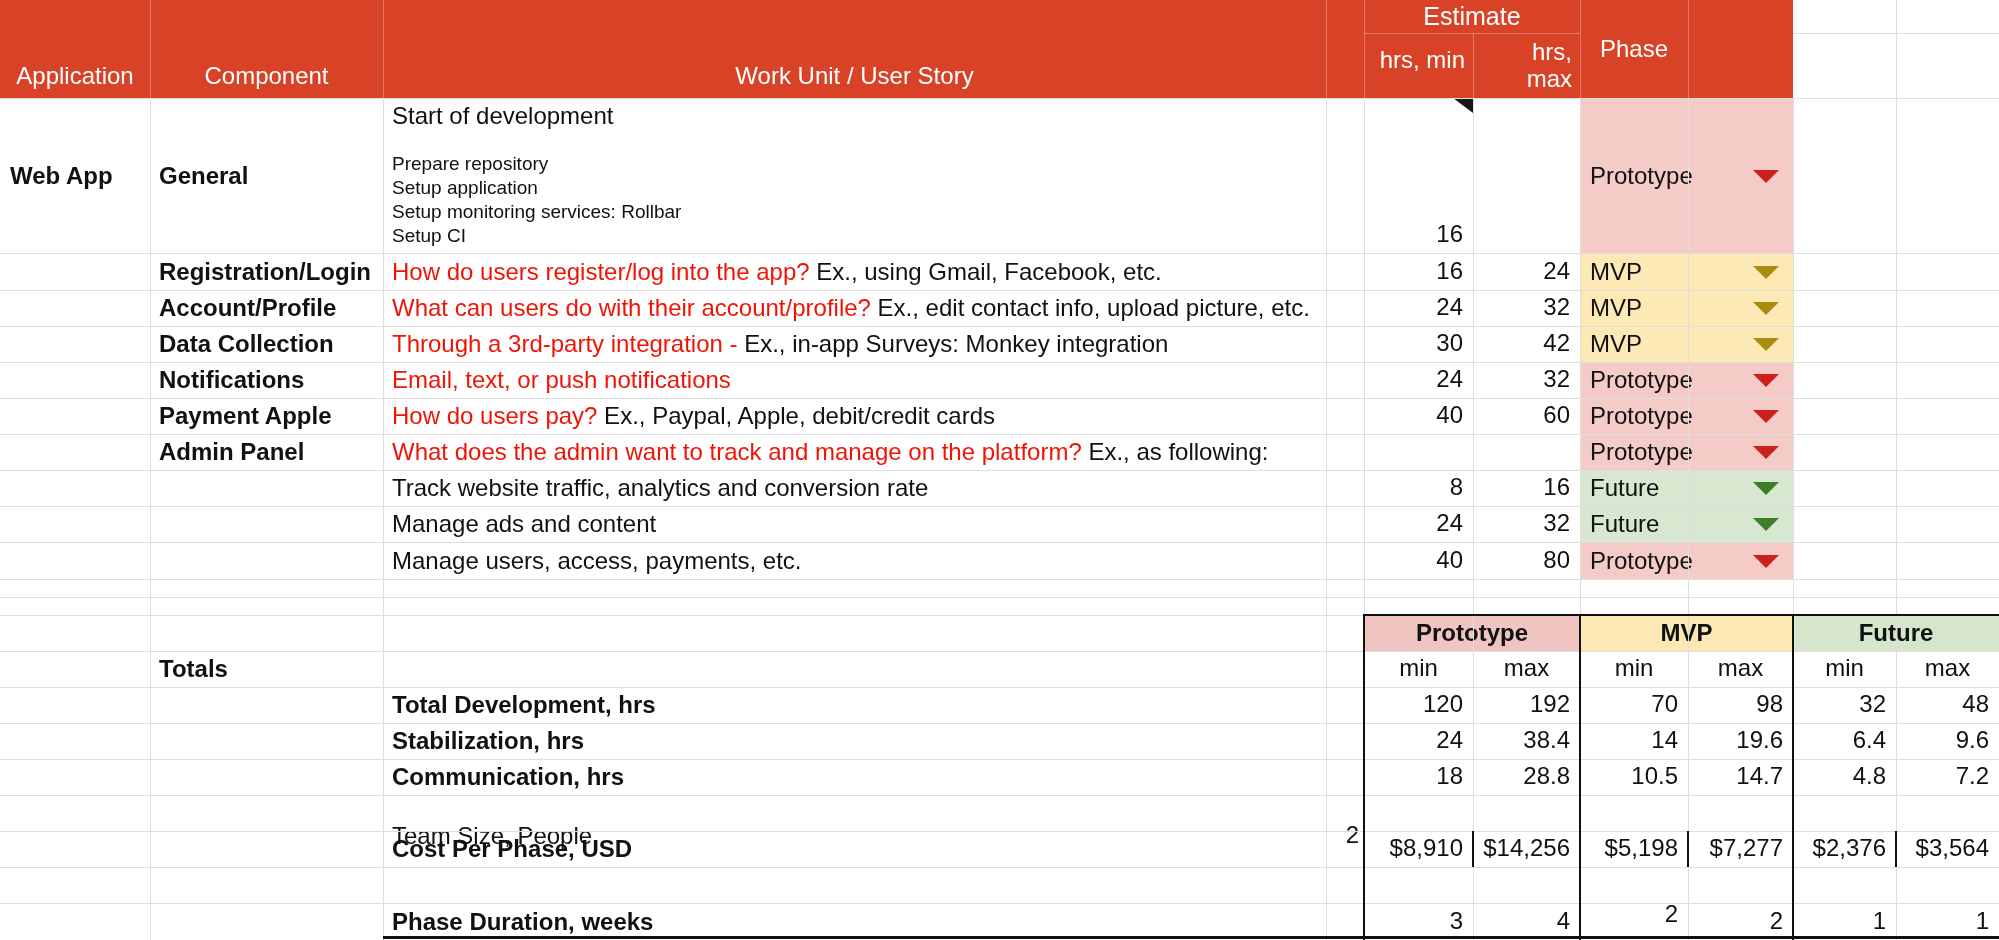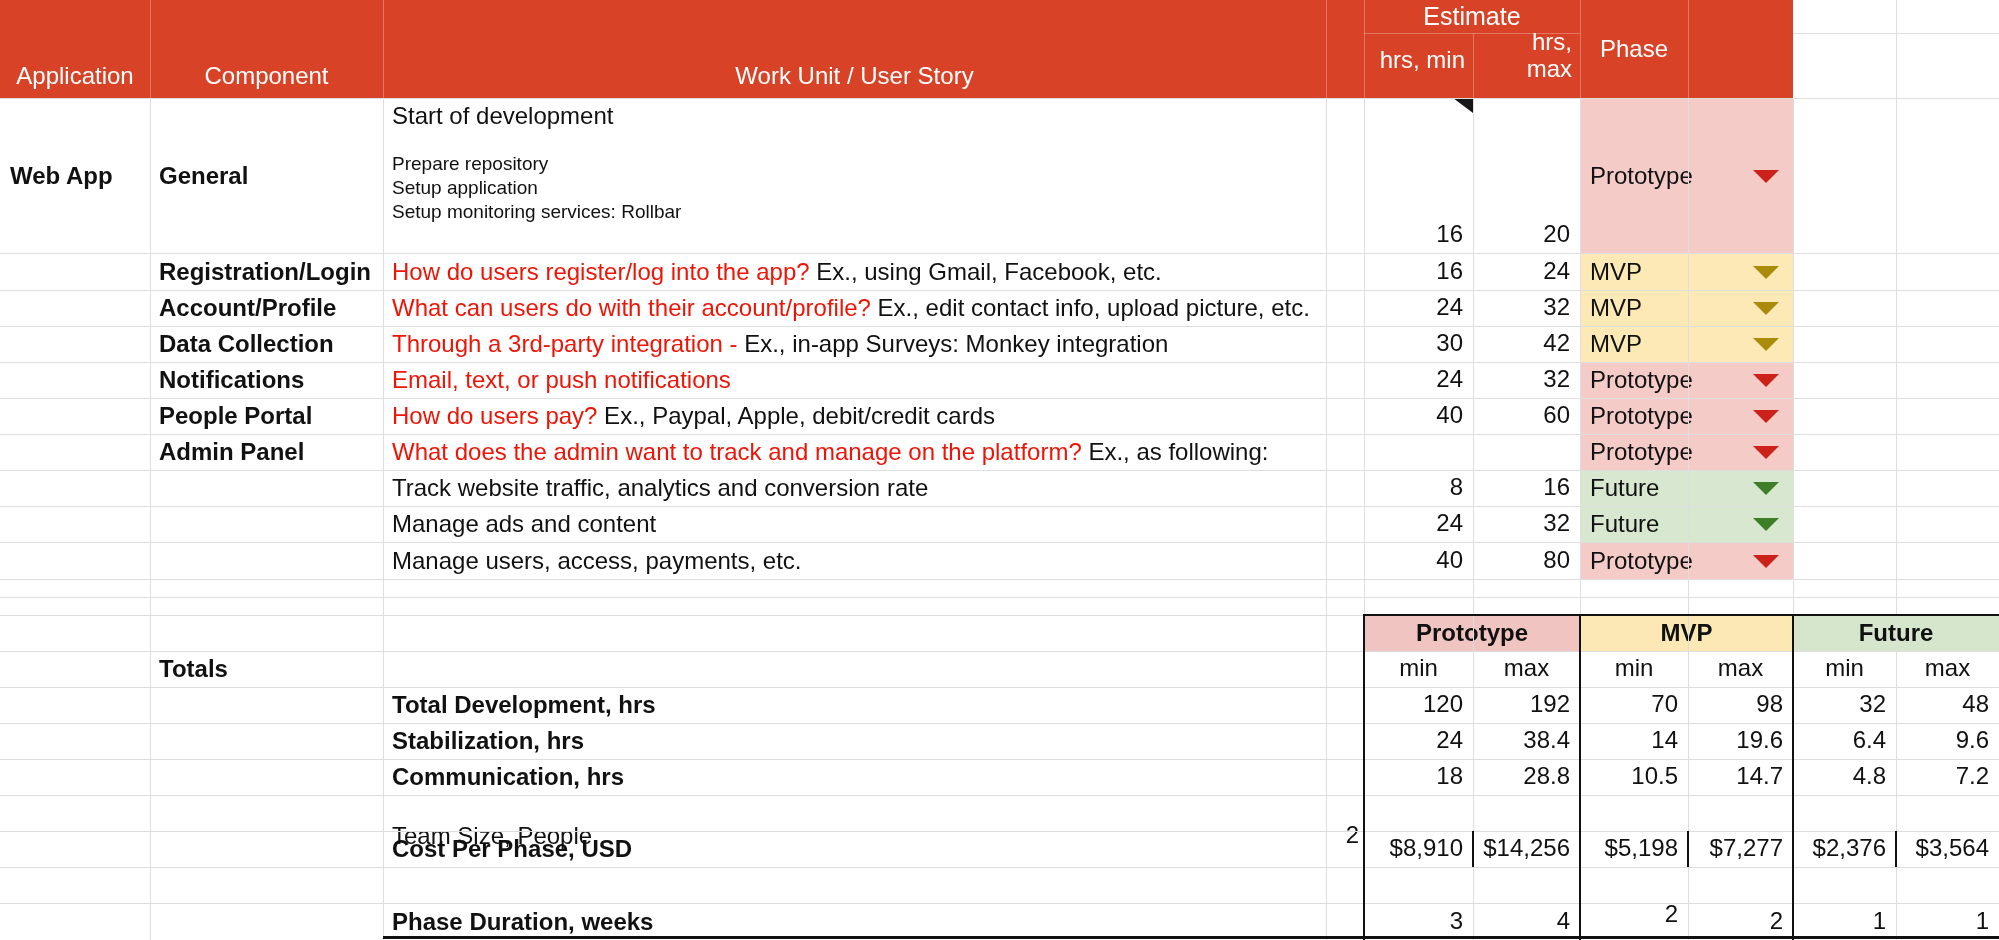"hrs," div.cell { padding: 0 8px 15px 0 -> 0 8px 5px 0 }
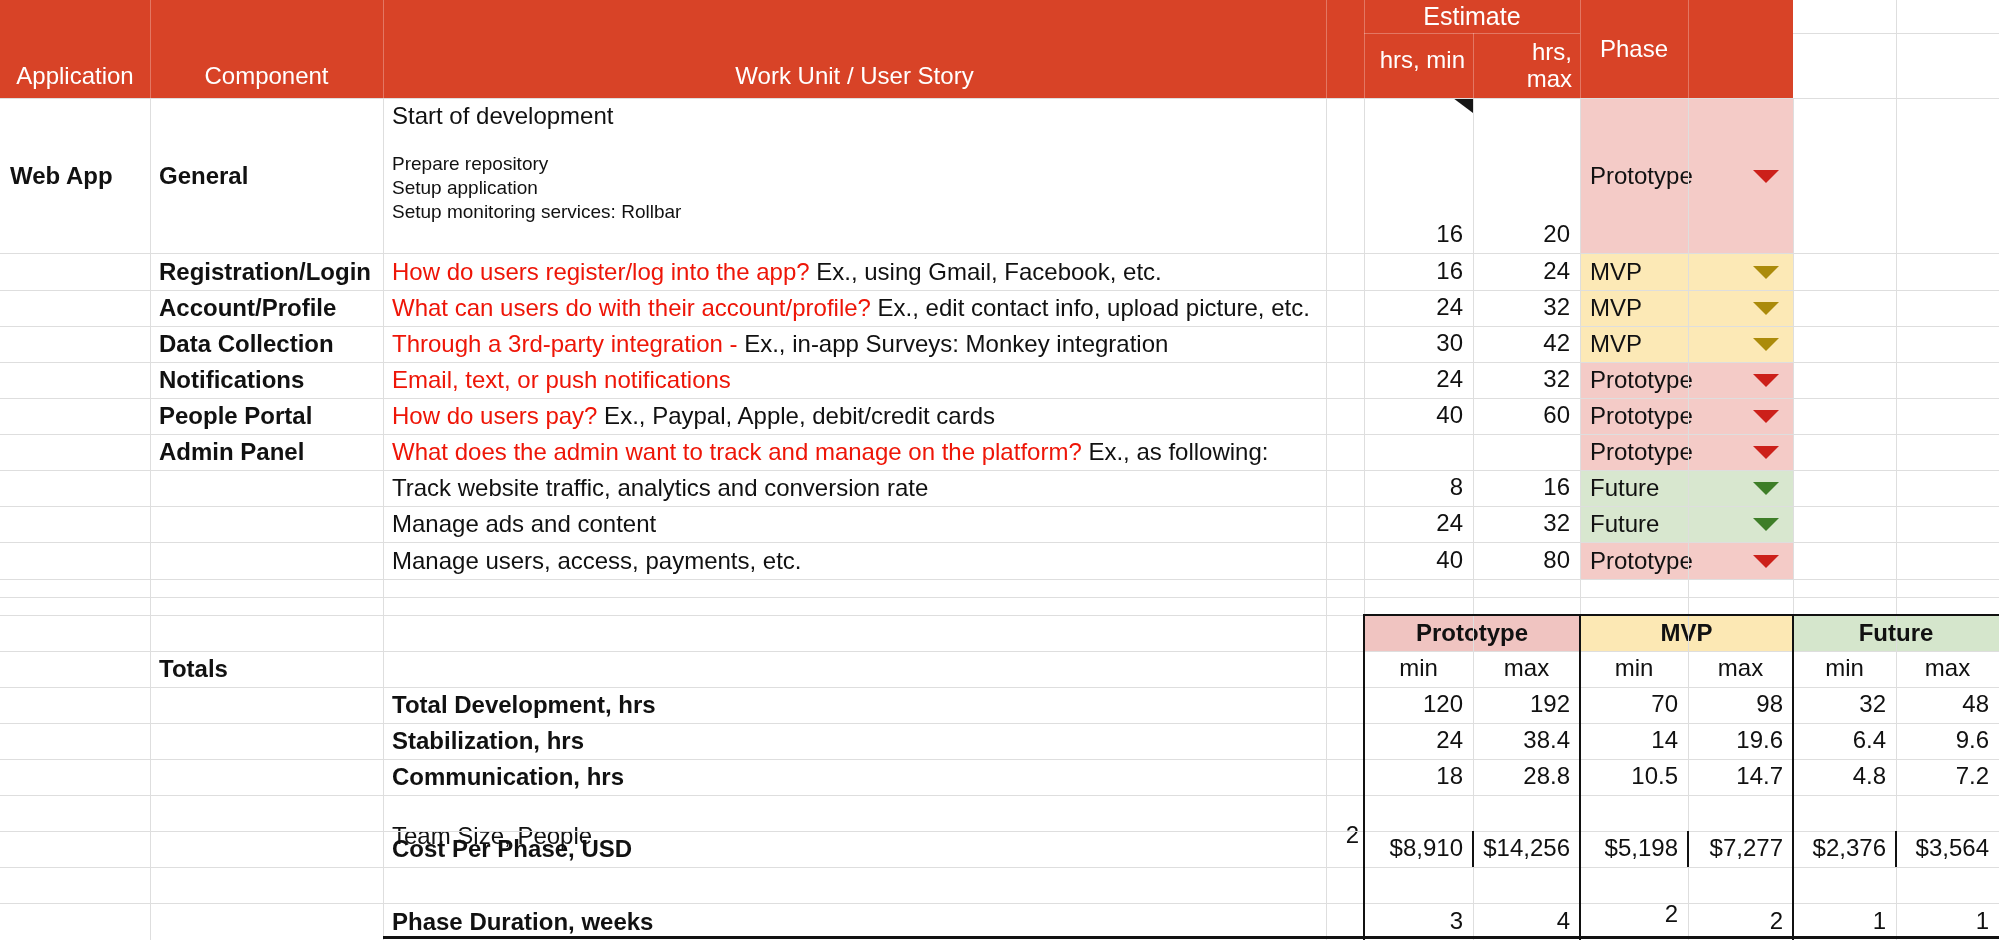"Setup CI" div.t2 { html: none -> <div>Setup CI</div> }
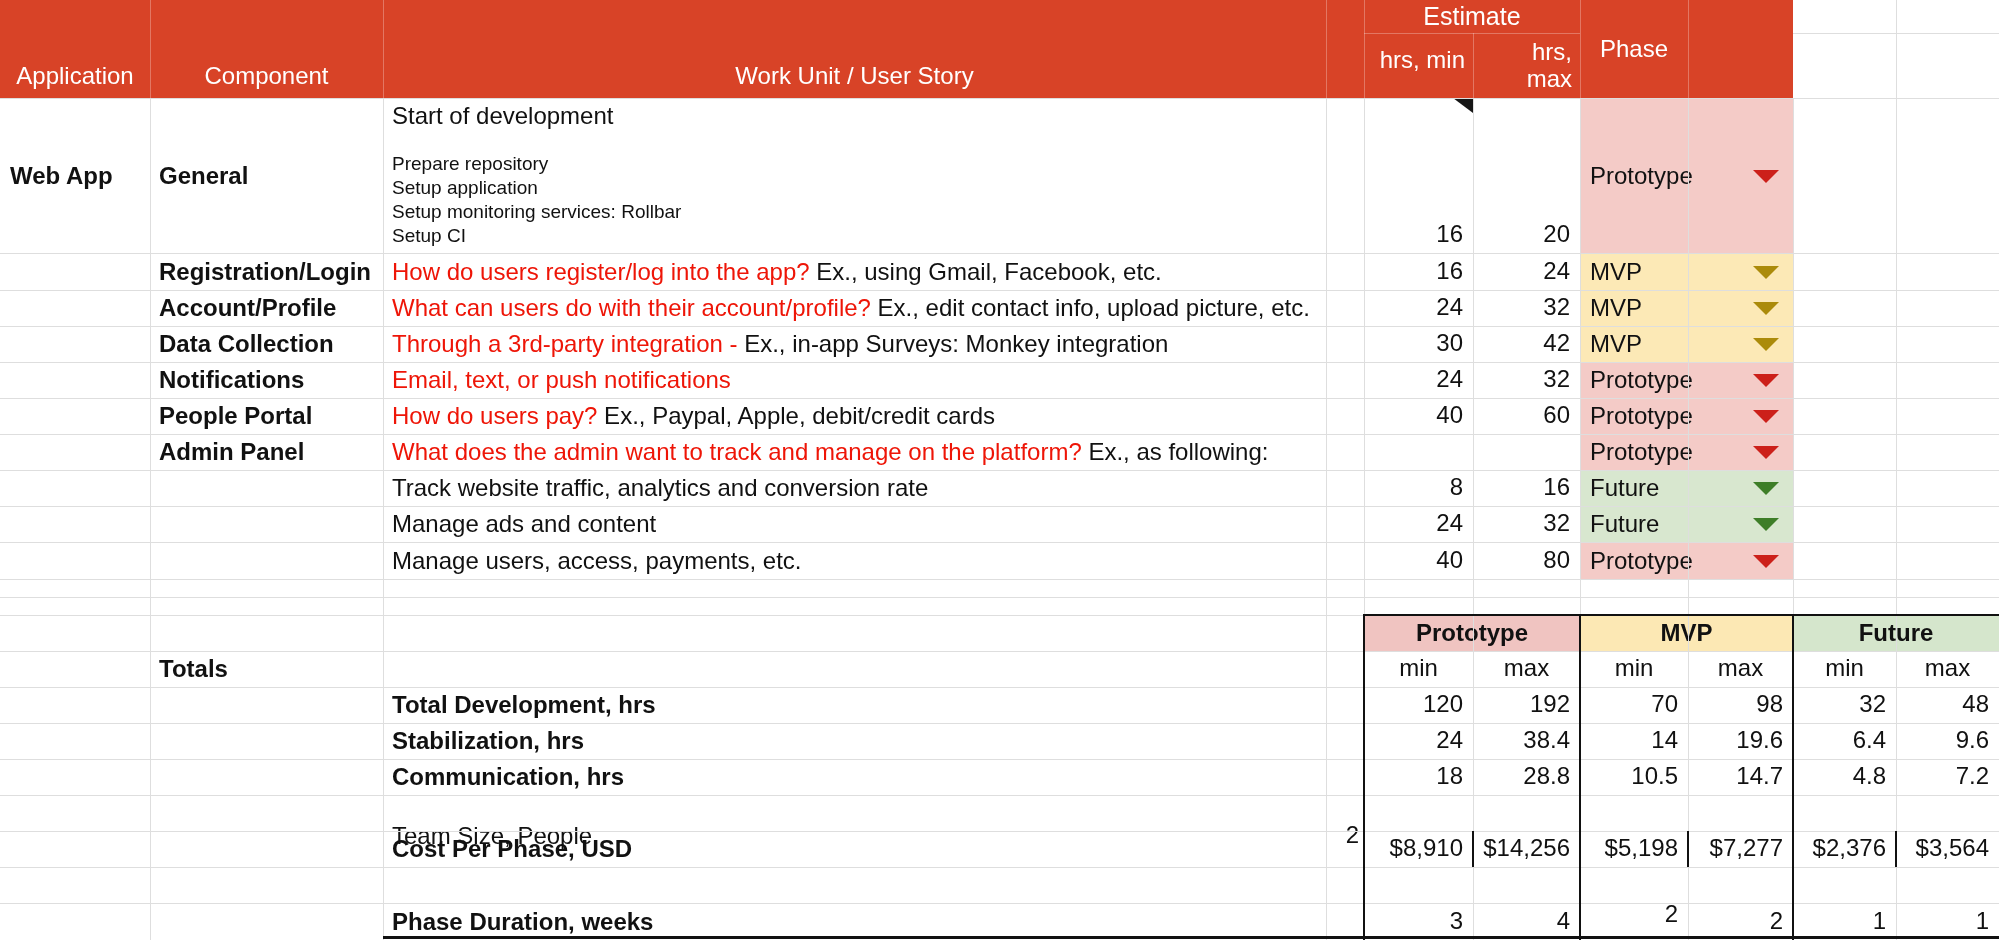"20" div.cell { html: <div>20</div> -> none }
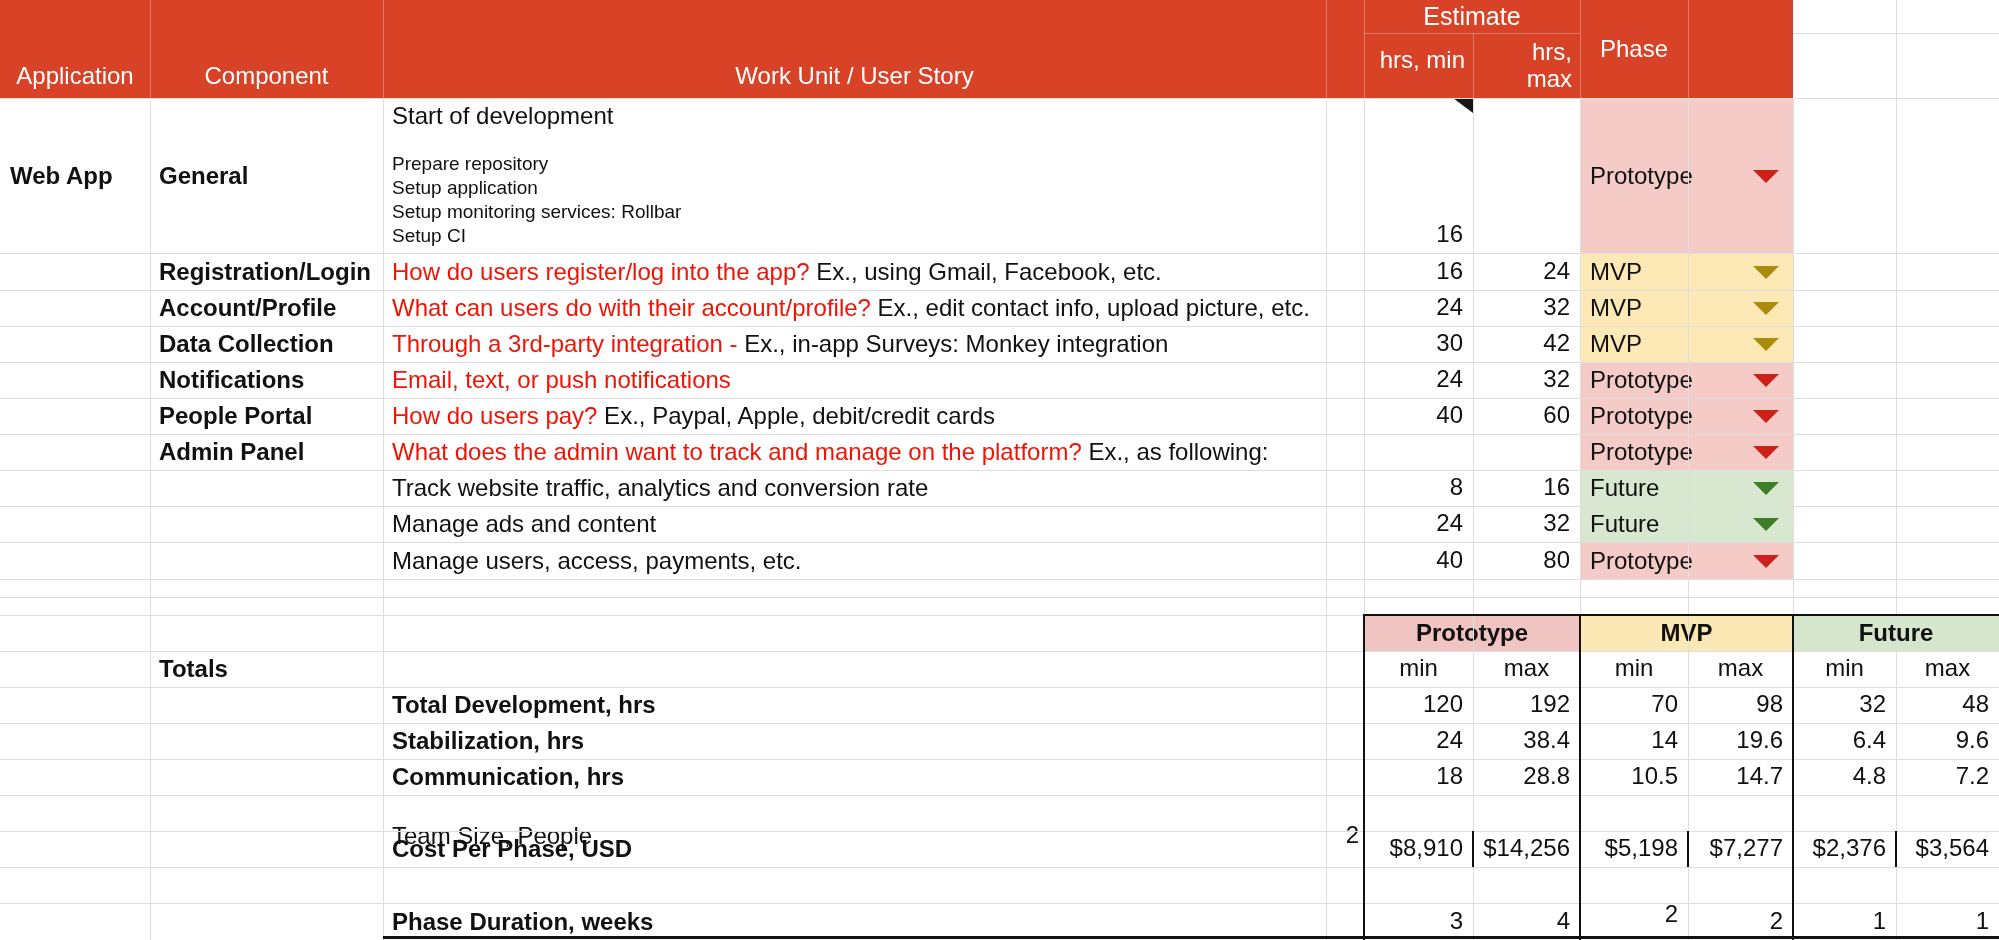"People Portal" div.cell { text: People Portal -> Payment Apple }
